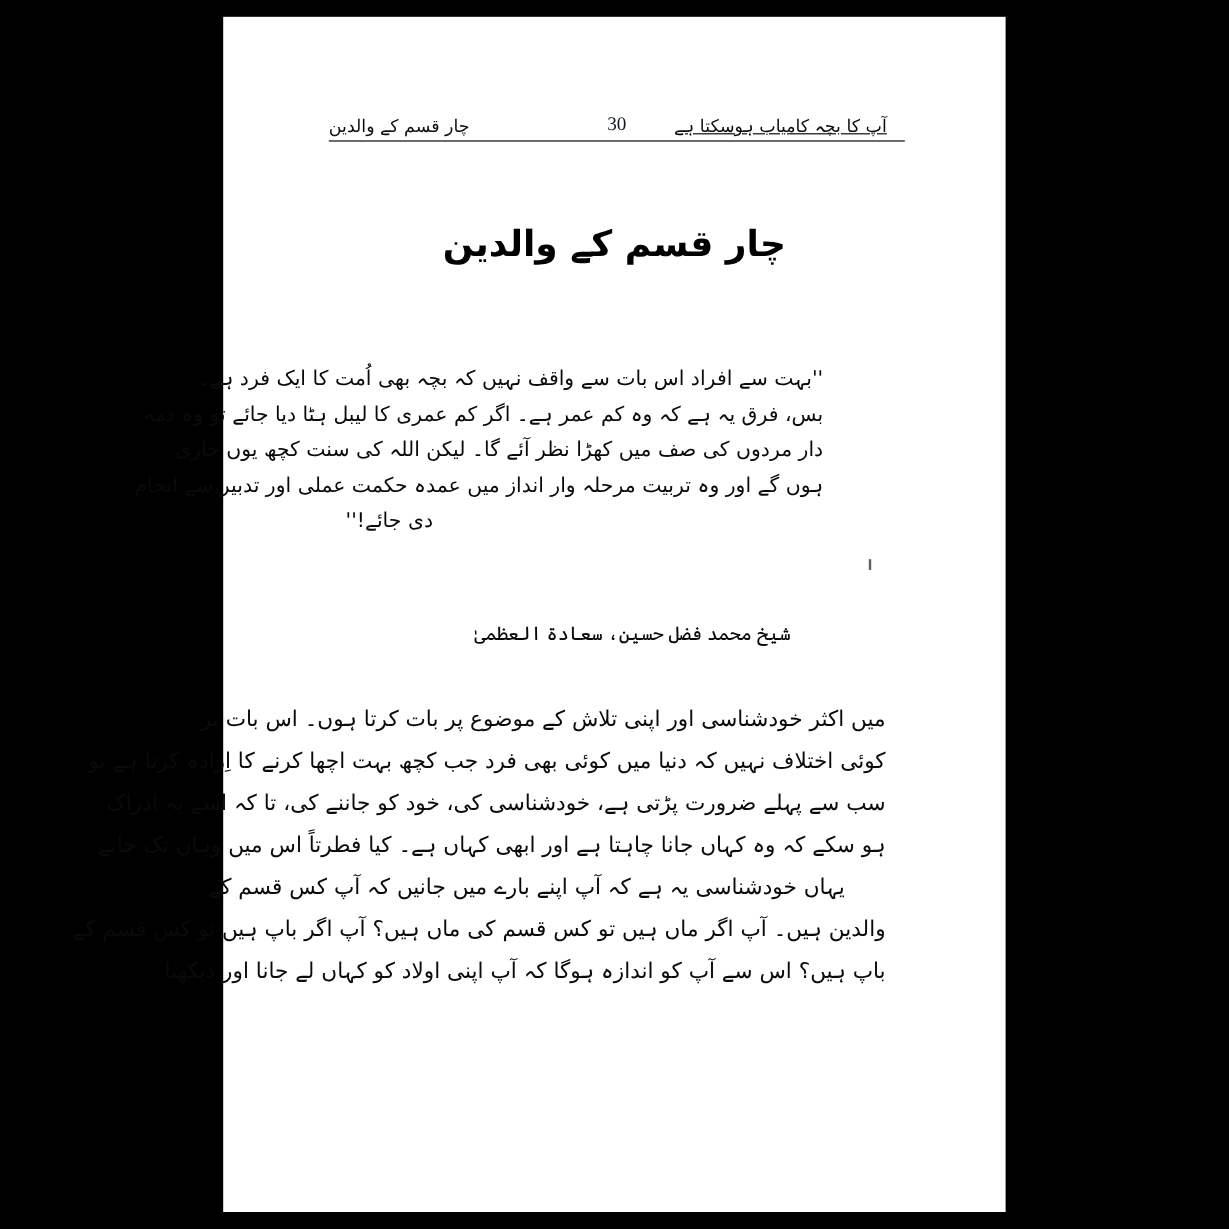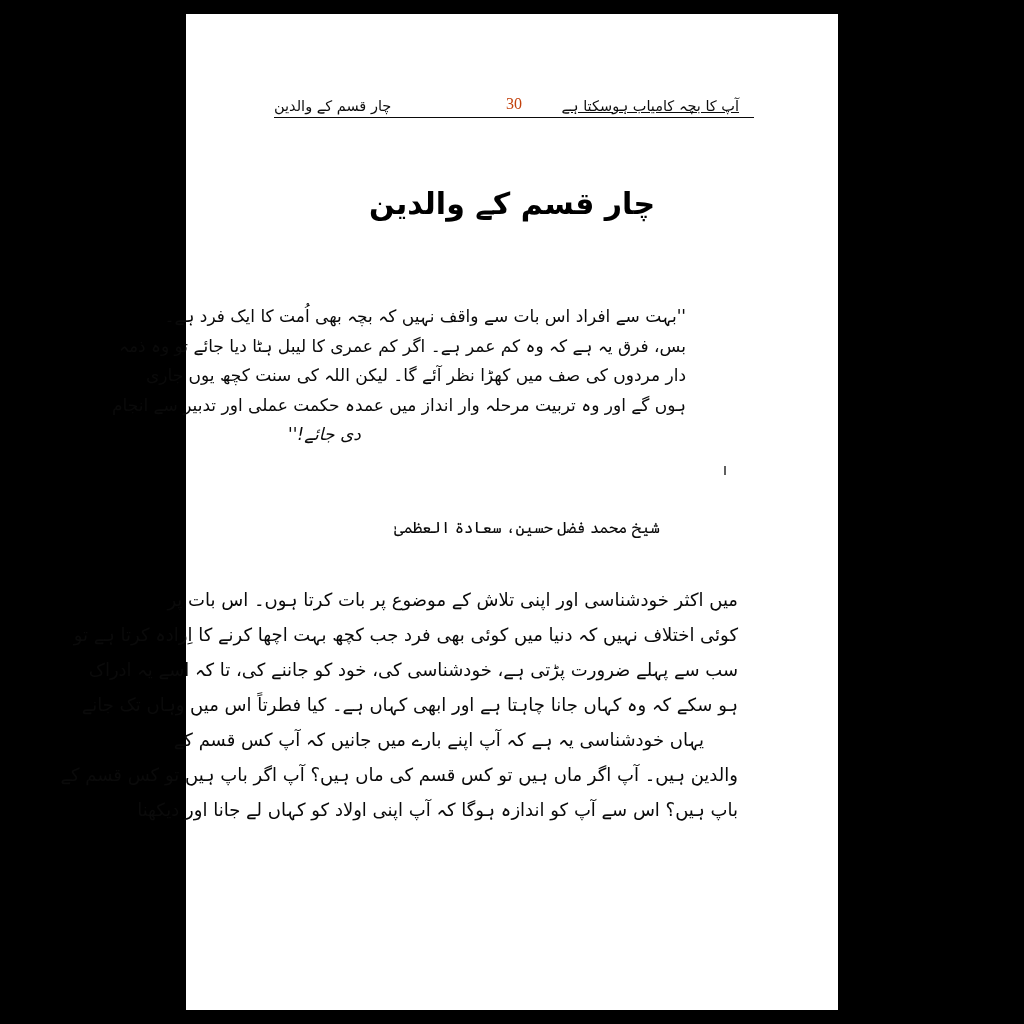"30" #hdr-page-number { color: #c2410c -> #0f172a }
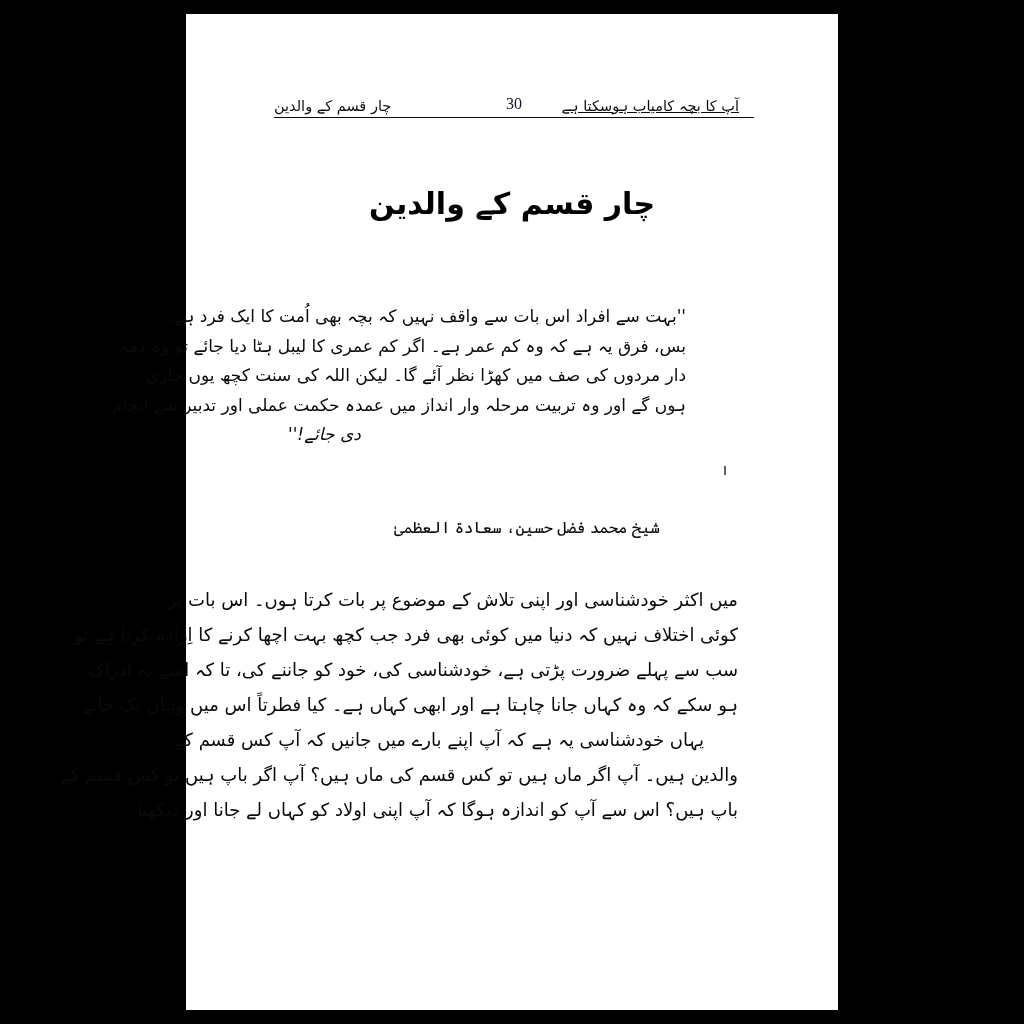"دی جائے!''" #quote-block .q-line.q-last { font-style: italic -> none }
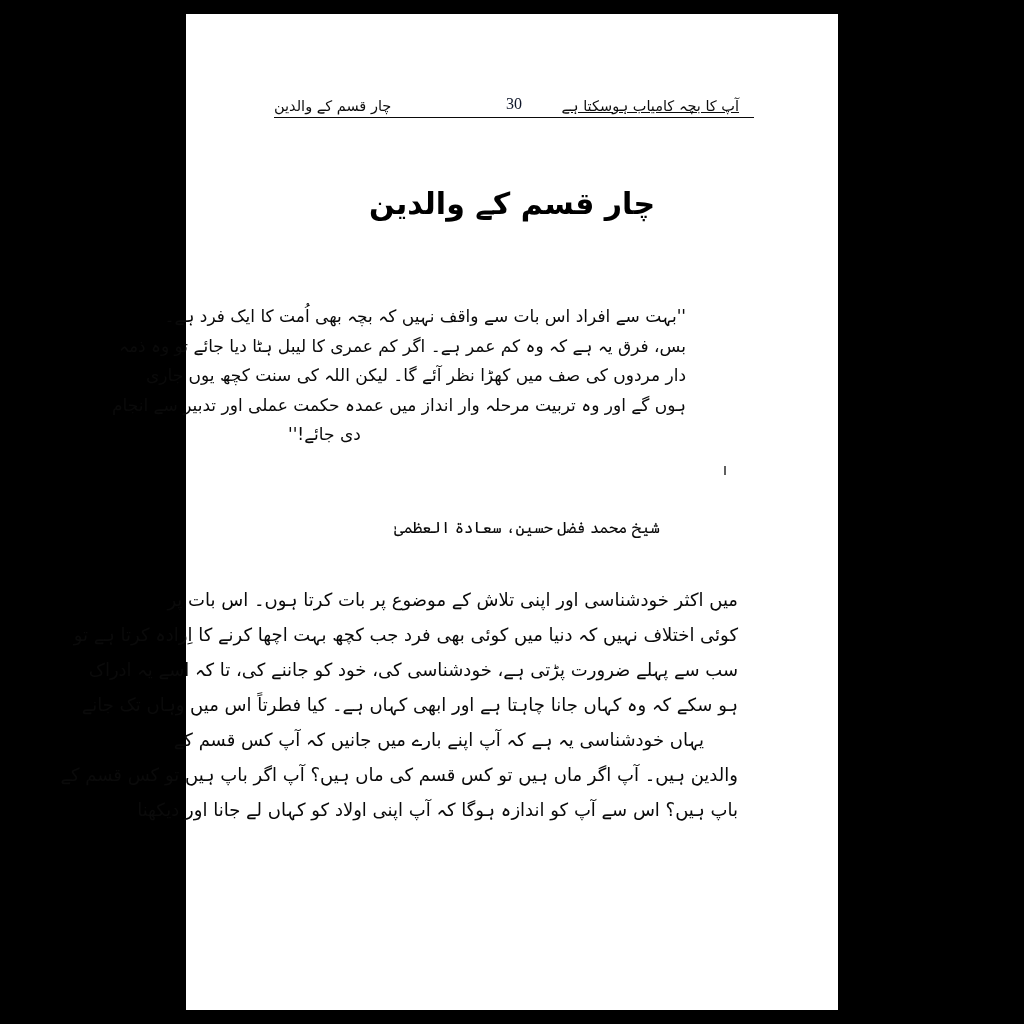"شیخ محمد فضل حسین، سعادۃ" #quote-attribution { font-family: Liberation Sans, sans-serif -> Liberation Serif, serif }
